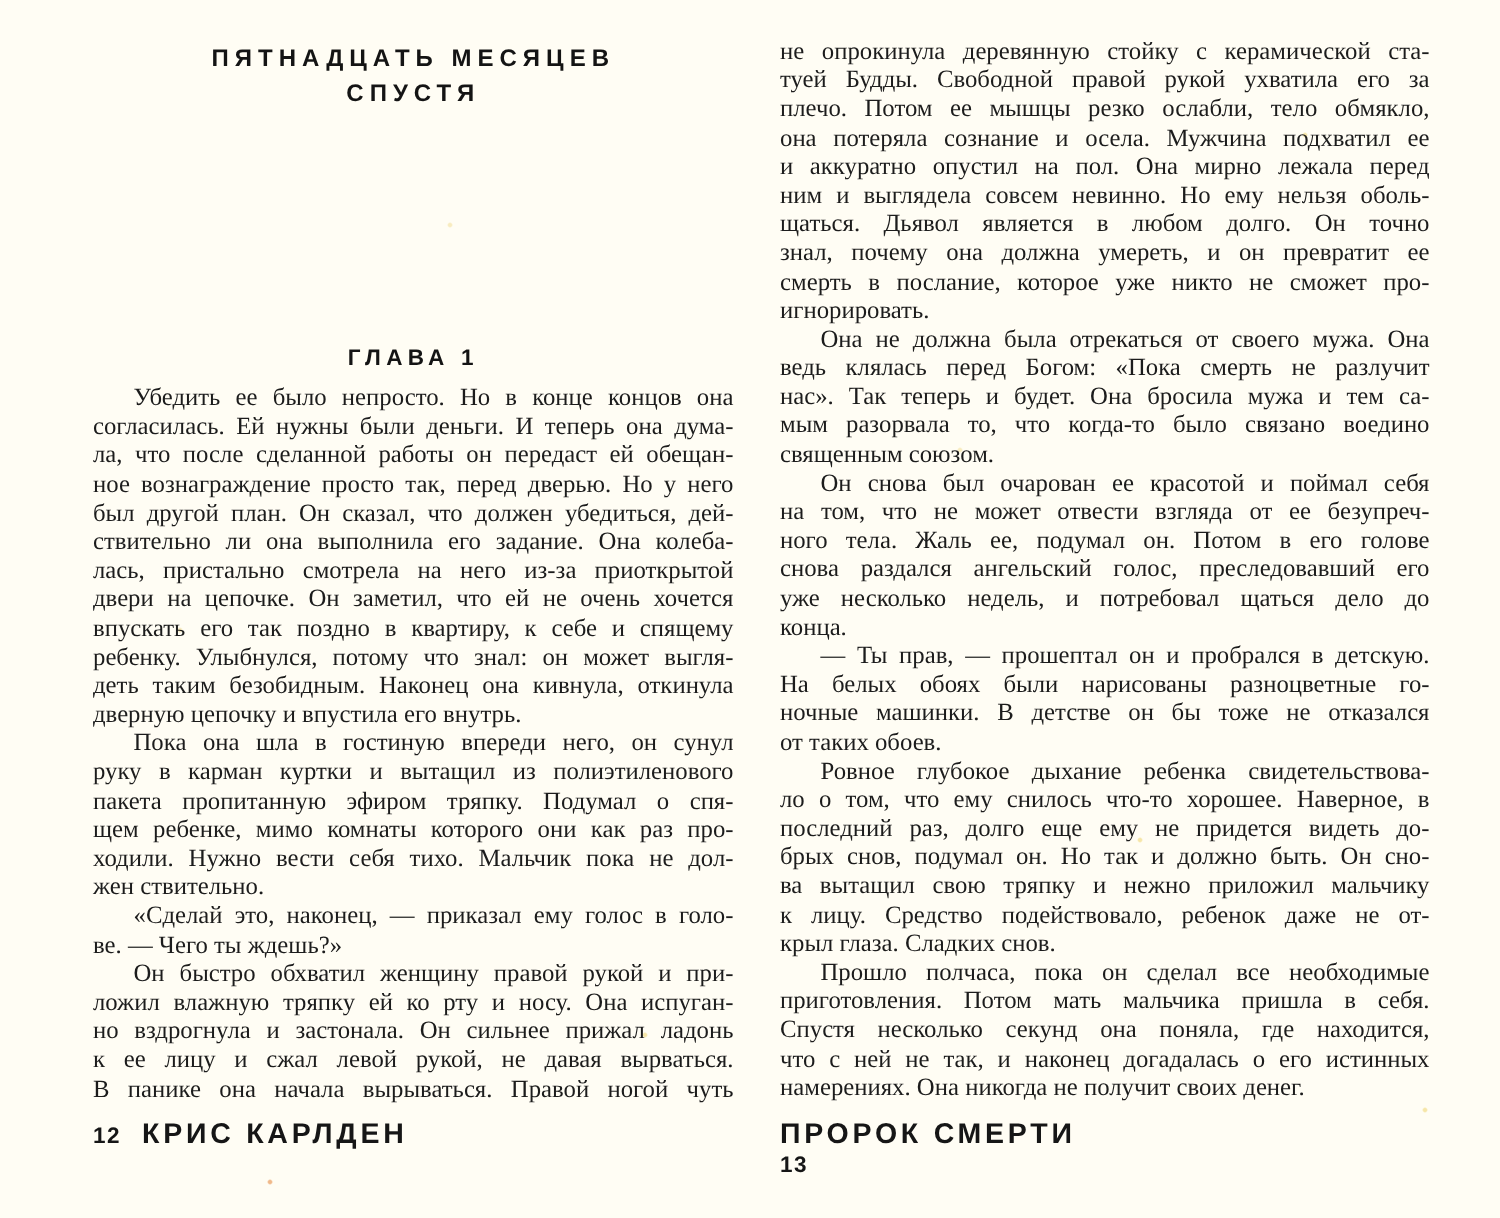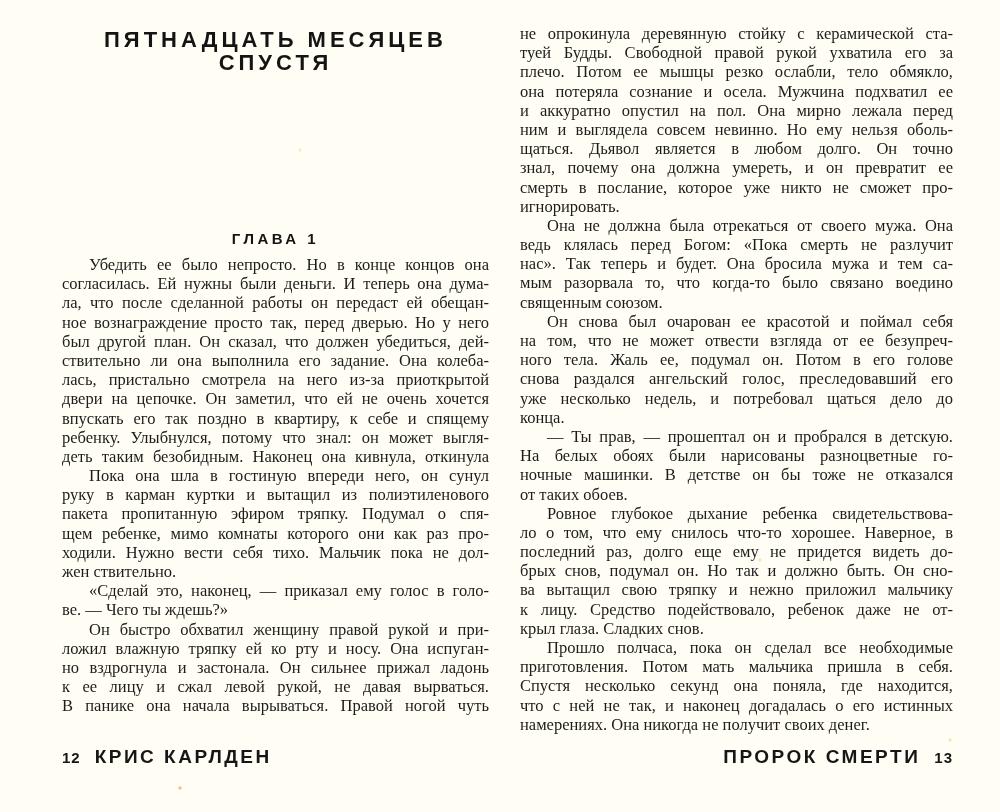"ПЯТНАДЦАТЬ МЕСЯЦЕВ" .part-title { font-size: 22px -> 16px }
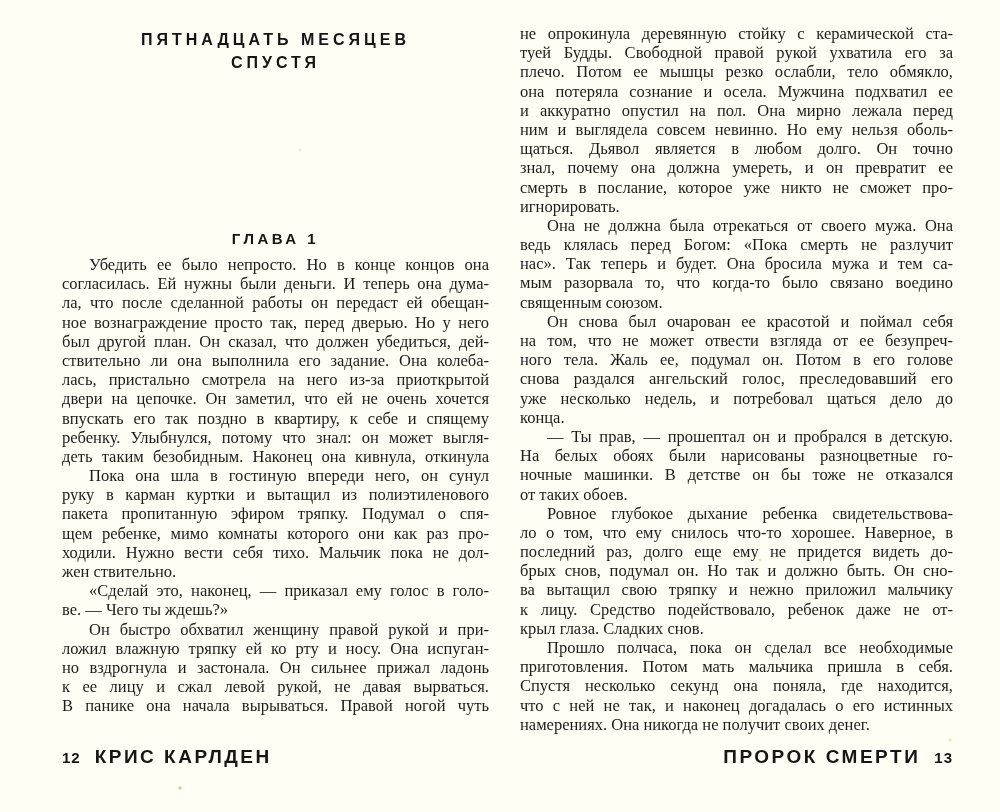"дверную цепочку и впустила его" div.line { html: none -> <div>дверную цепочку и впустила его внутрь.</div> }
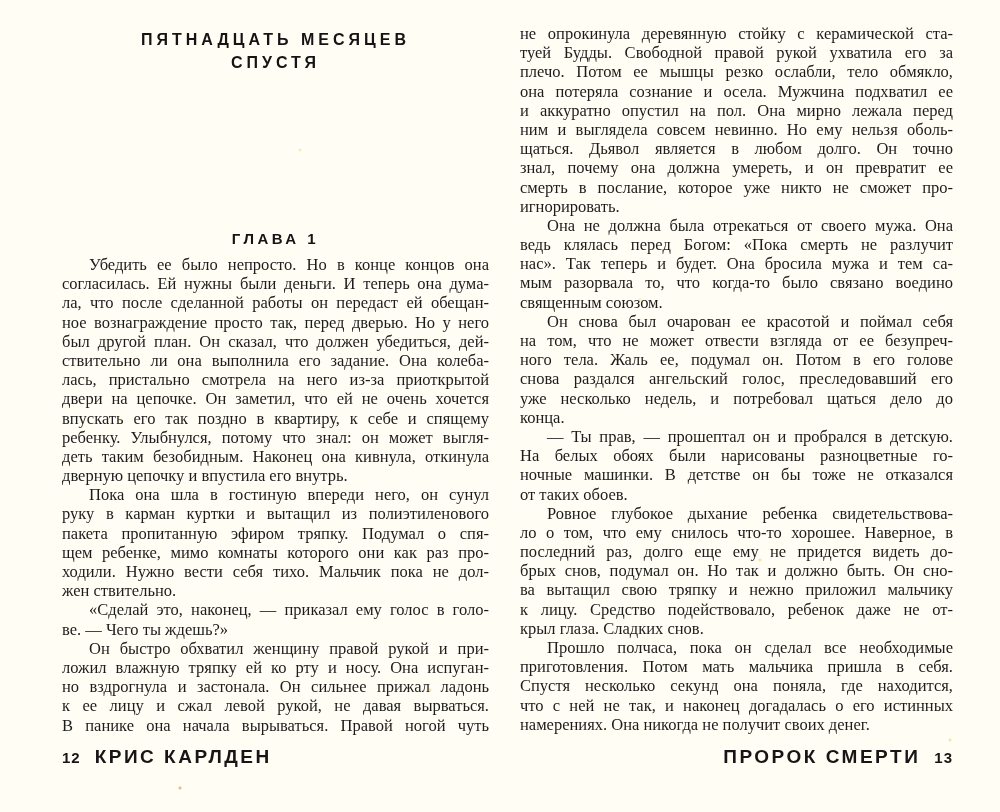"ПРОРОК СМЕРТИ" .footer-right { flex-direction: none -> column }
